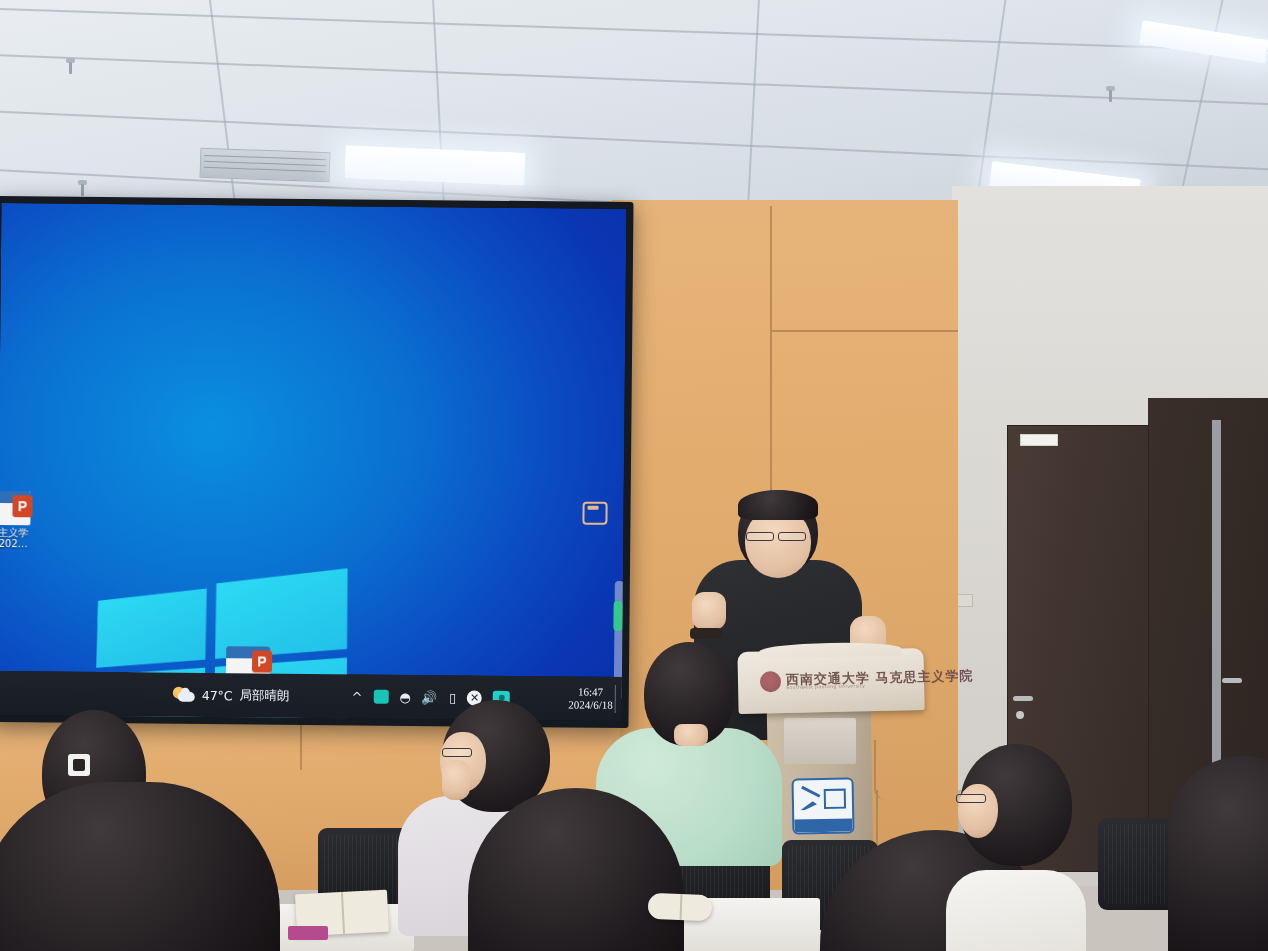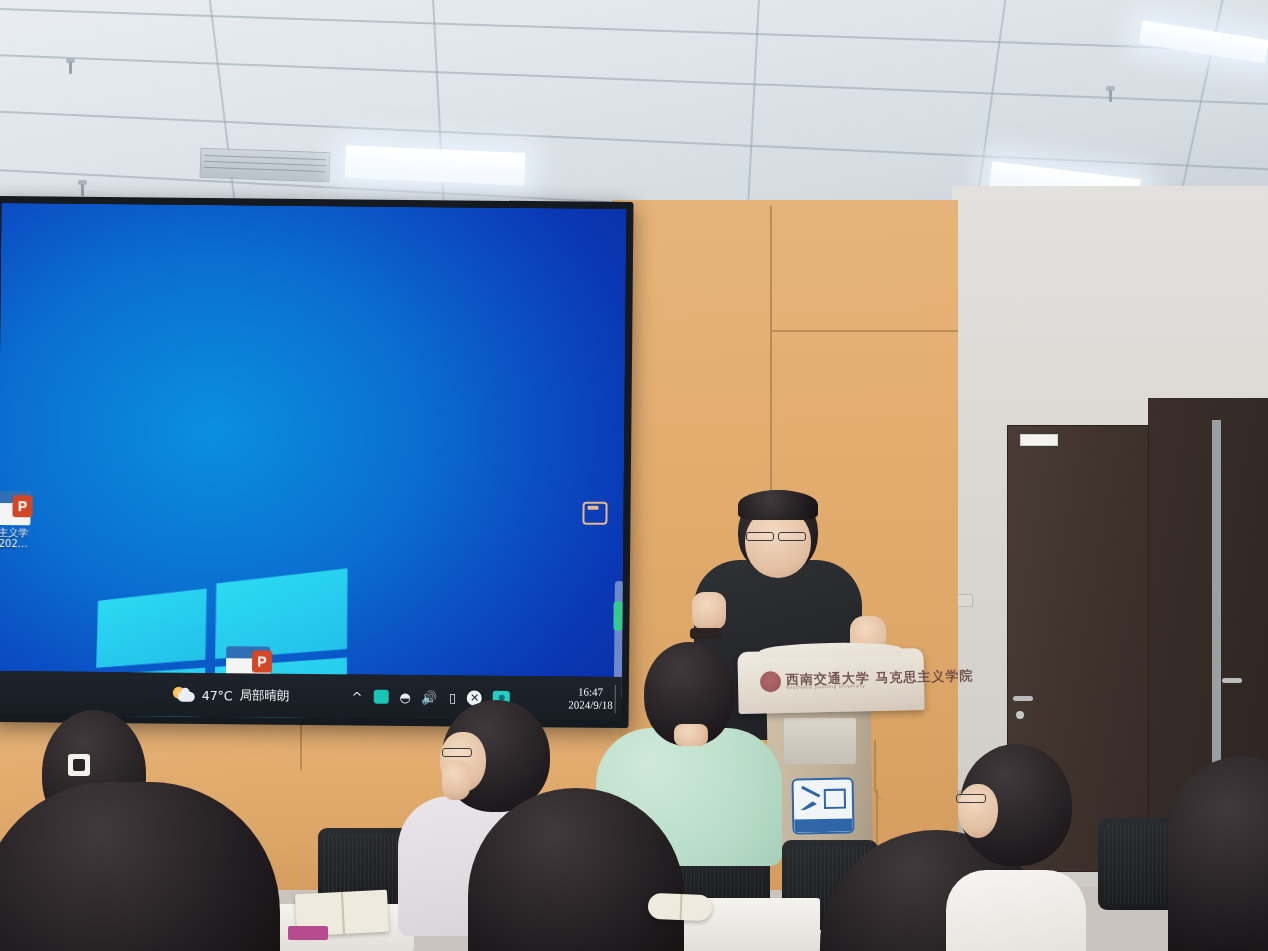"2024/9/18" div { text: 2024/9/18 -> 2024/6/18 }
